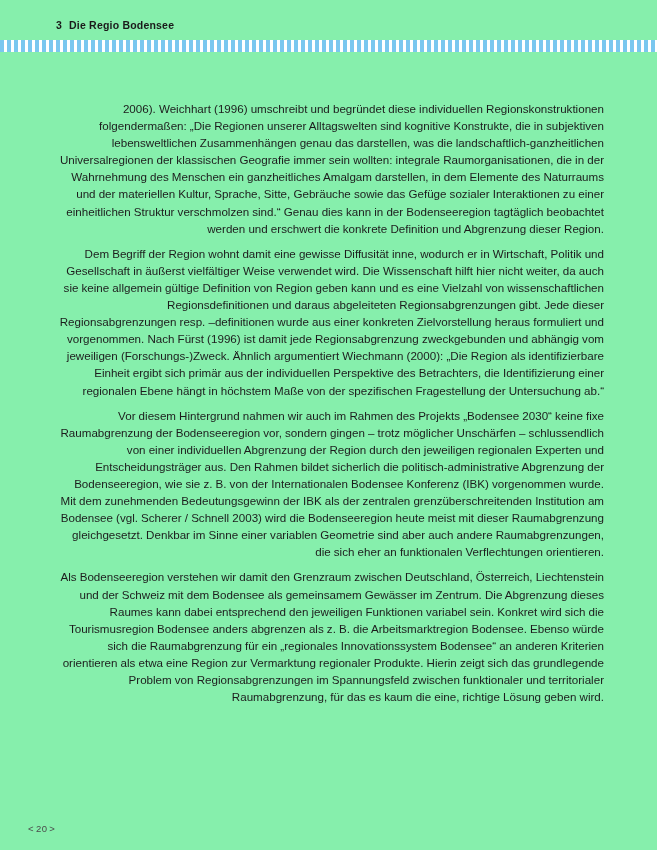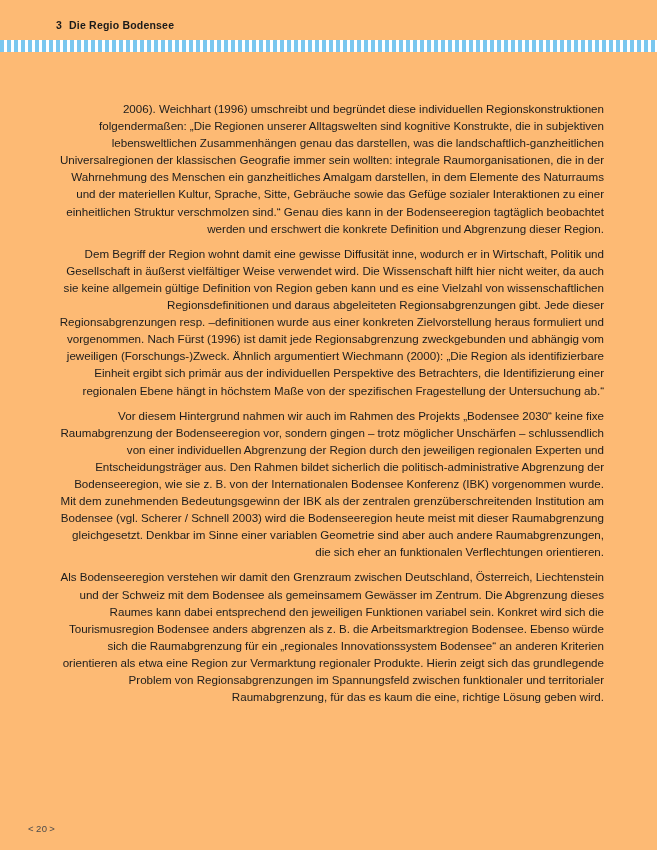"3 Die Regio Bodensee" .page { background: #fdba74 -> #86efac }
